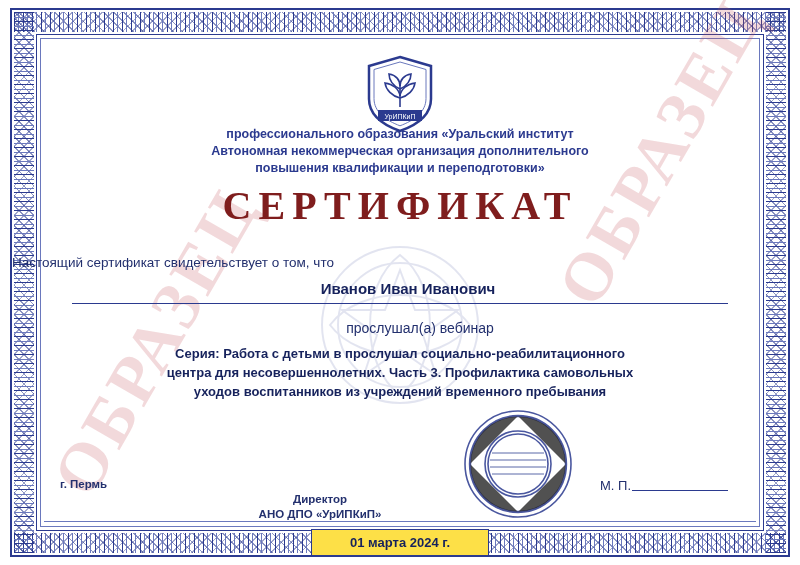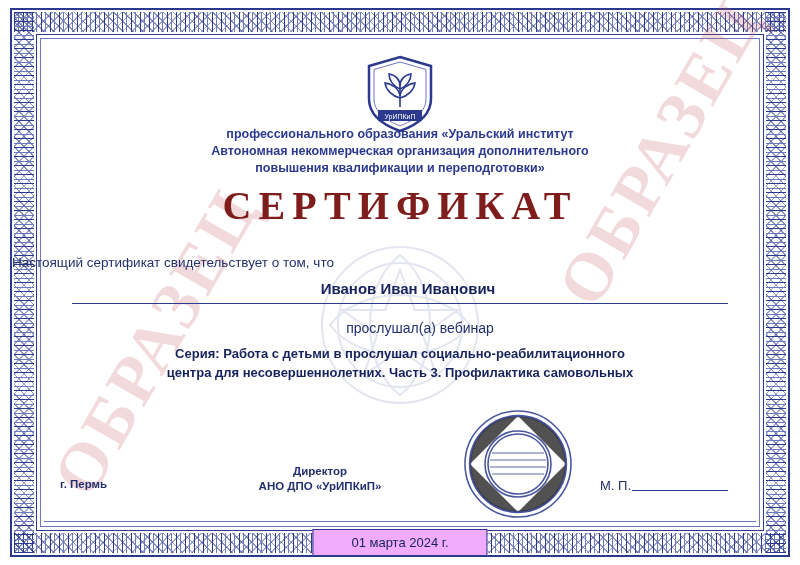"уходов воспитанников из учреждений" div { html: none -> <div>уходов воспитанников из учреждений временного пребывания</div> }
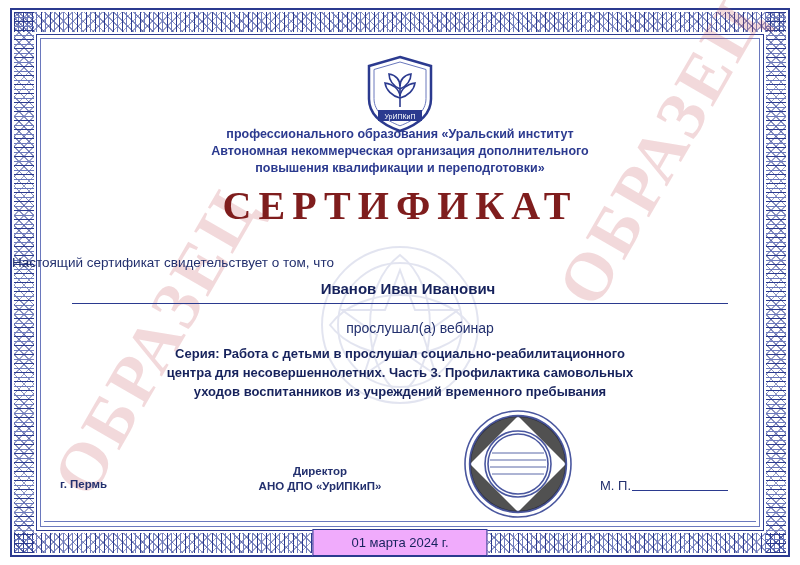"Директор" .director { top: 464px -> 492px }
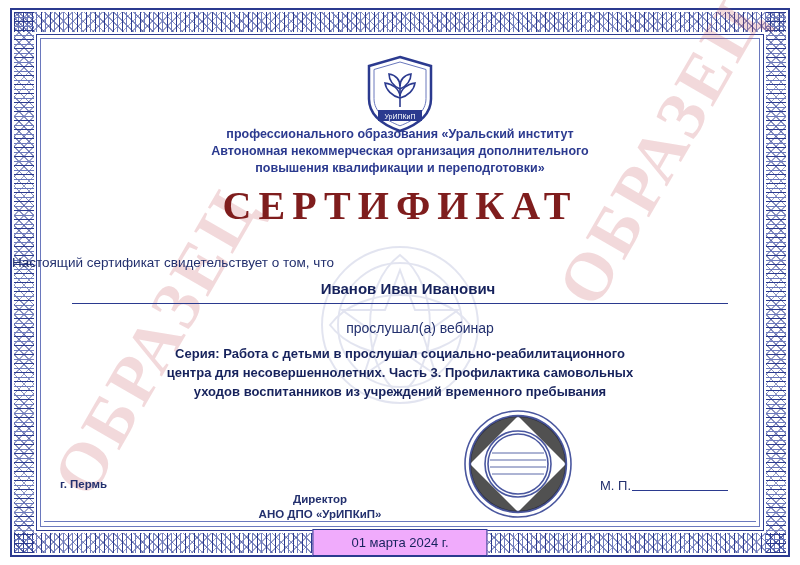"01 марта 2024 г." .date-box { background: #f0abfc -> #fde047; font-weight: normal -> bold }
